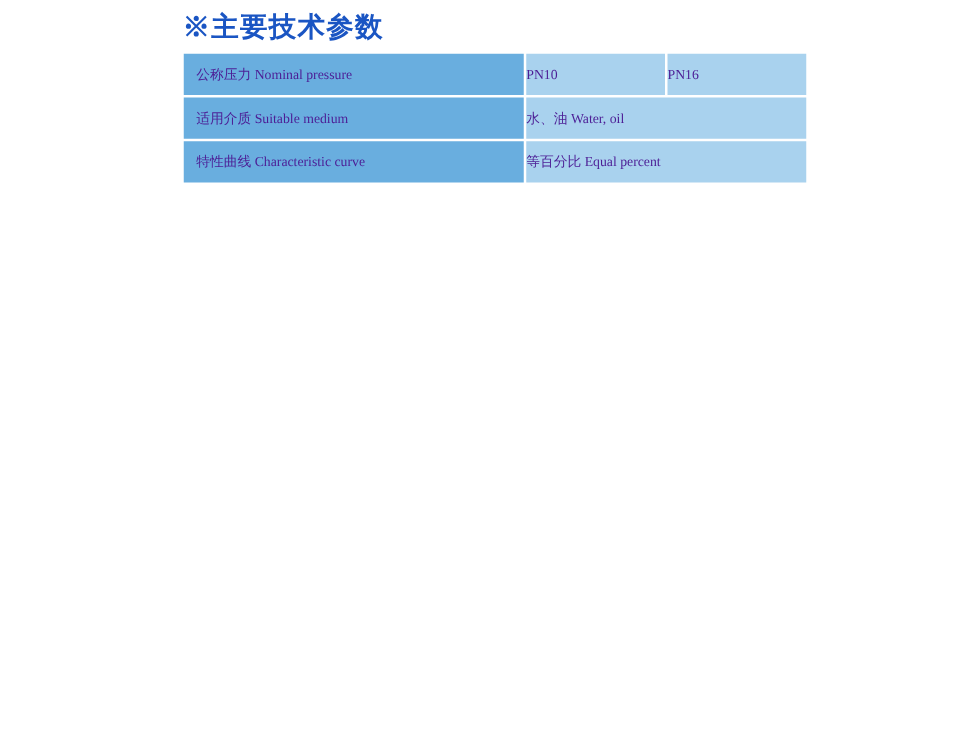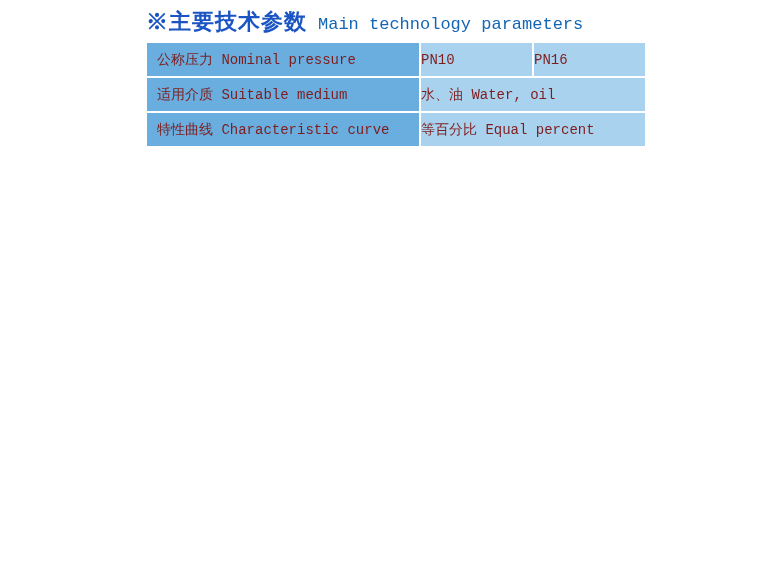"※主要技术参数" .page { font-family: Liberation Mono, monospace -> Liberation Serif, serif }
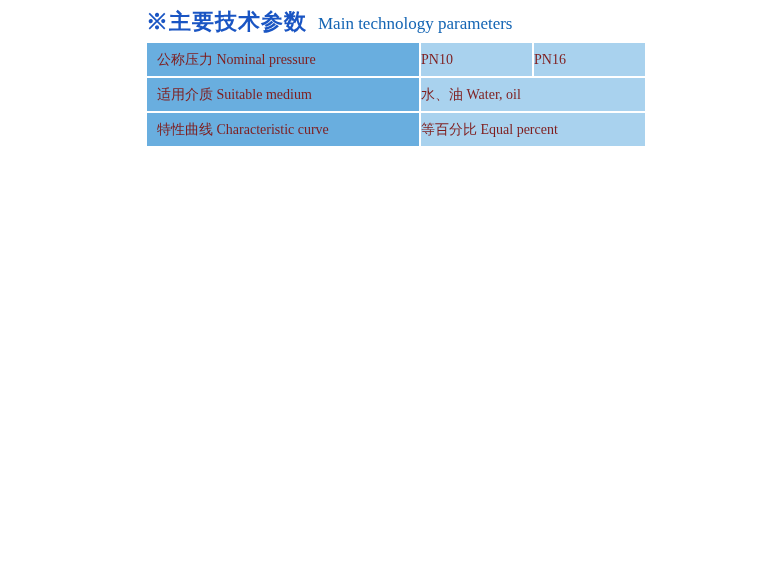"Main technology parameters" span.title-en { html: <span>Main technology parameters</span> -> none }
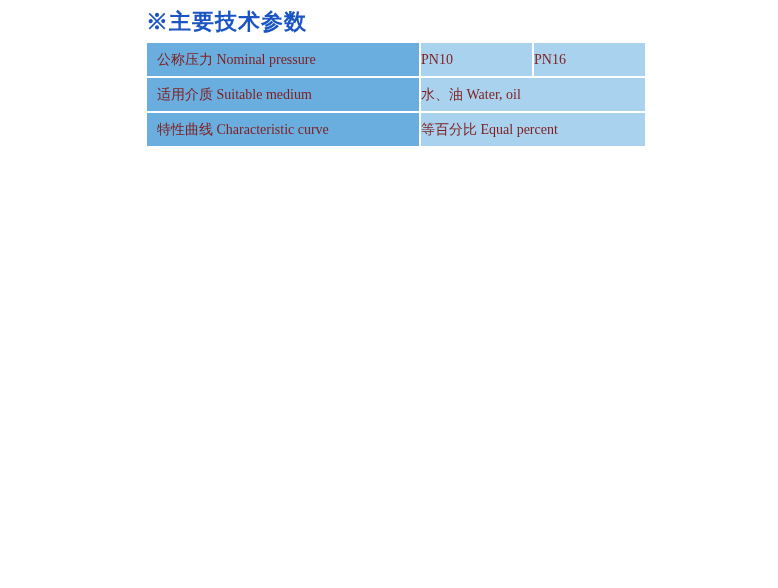"公称压力 Nominal pressure" table.spec-table td { color: #7f1d1d -> #4c1d95; font-size: 14px -> 11px }
